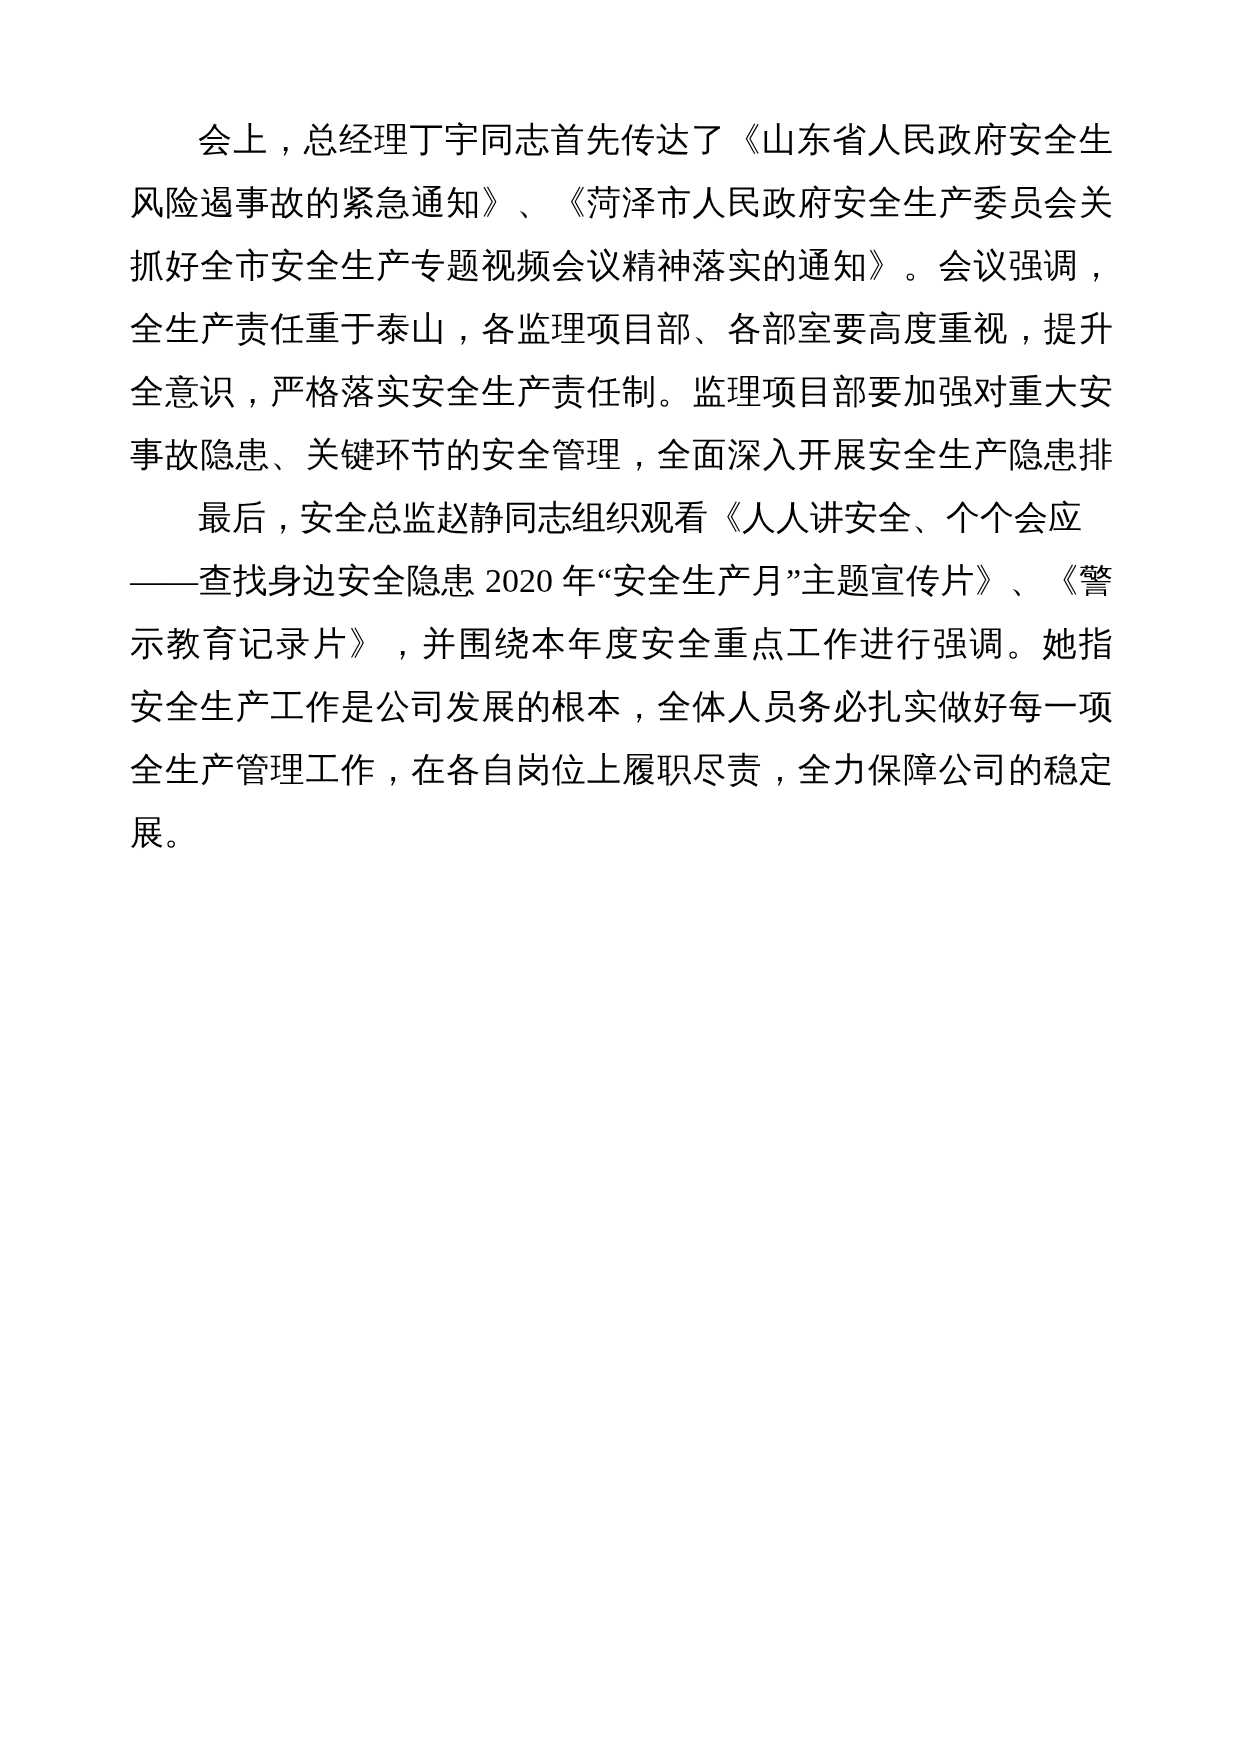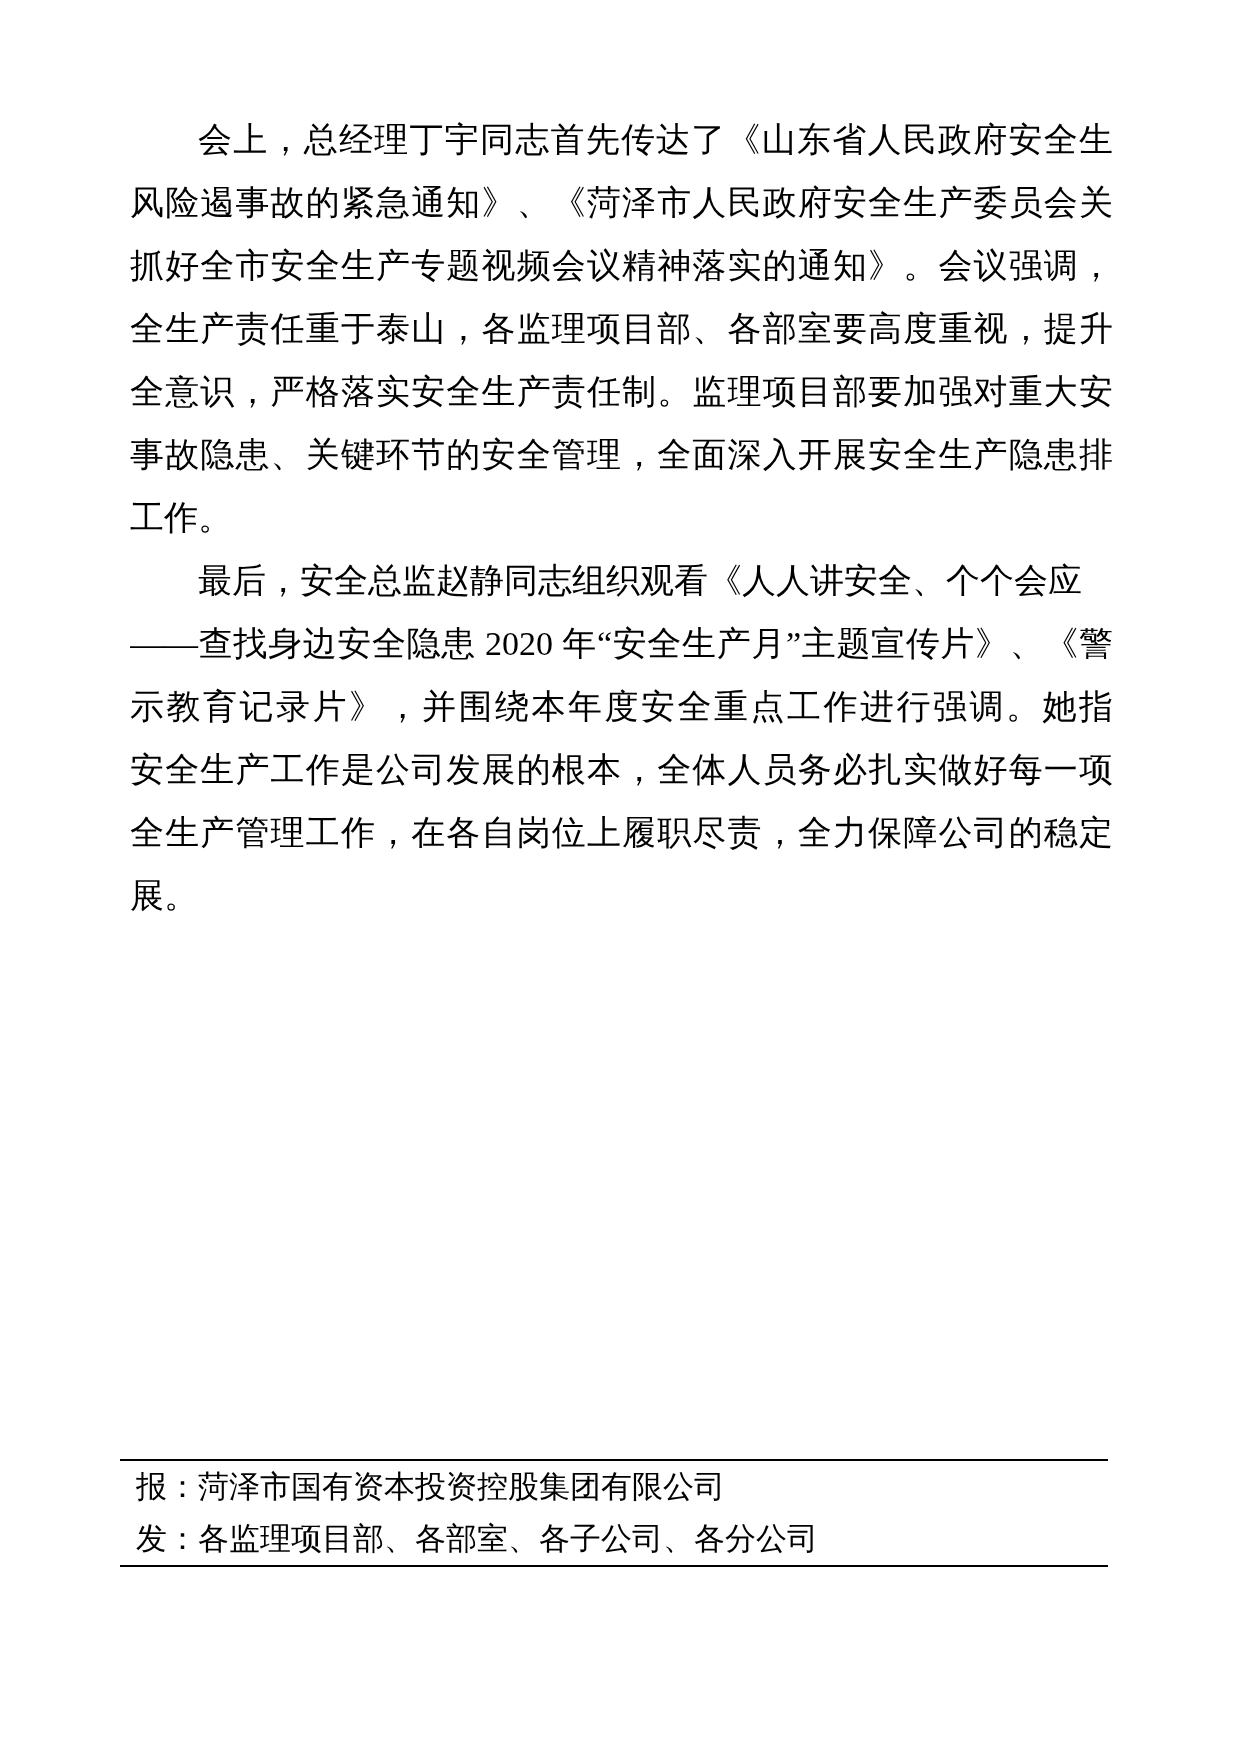"工作。" div.ln { html: <div>工作。</div> -> none }
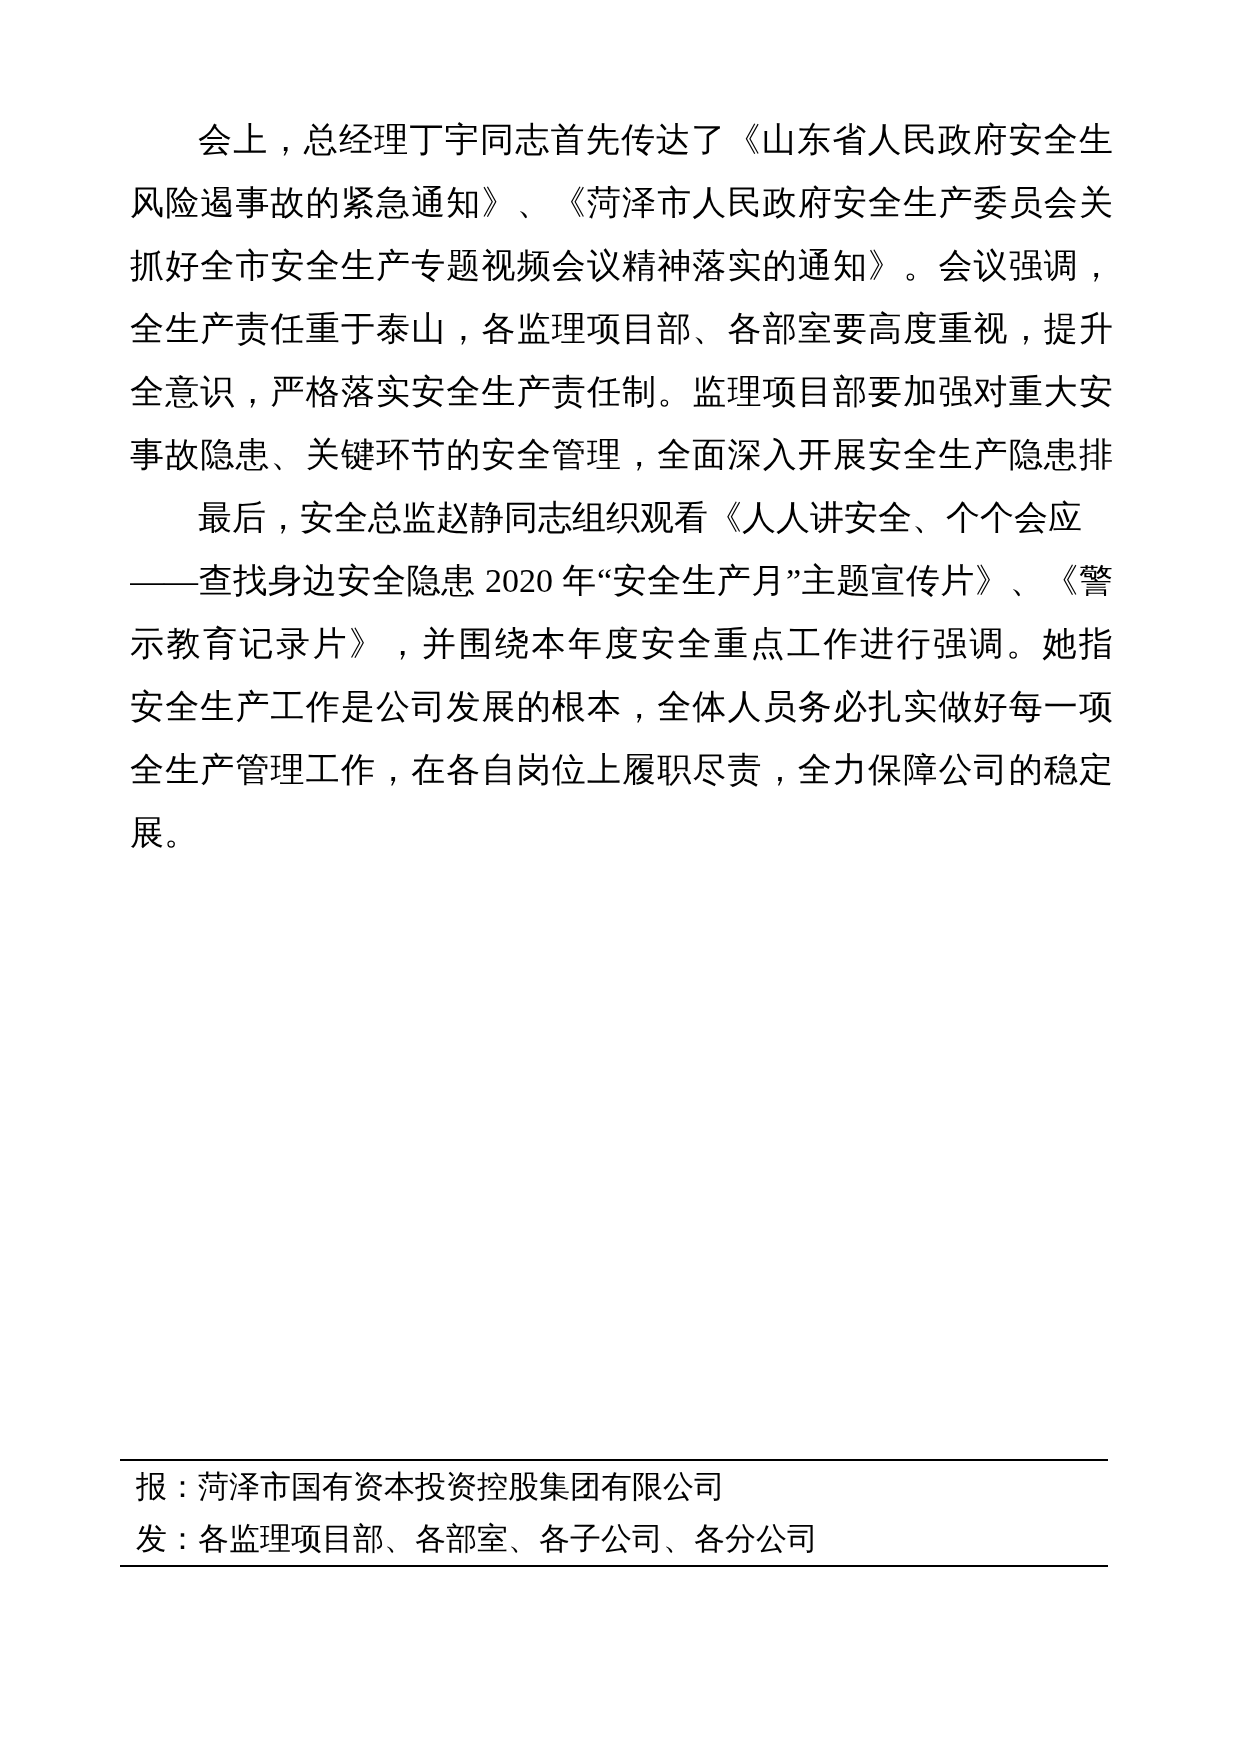"报：菏泽市国有资本投资控股集团有限公司" div.doc-footer { html: <div> <div>报：菏泽市国有资本投资控股集团有限公司</div> <div>发：各监理项目部、各部室、各子公司、各分公司</div> </div> -> none }
